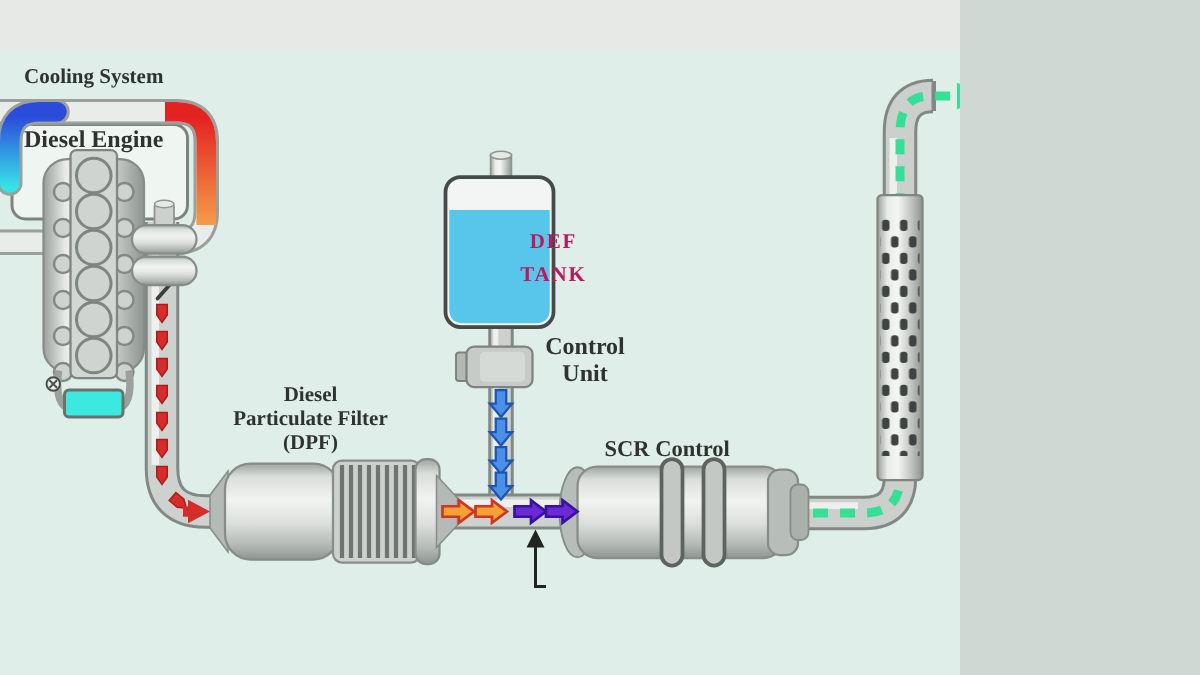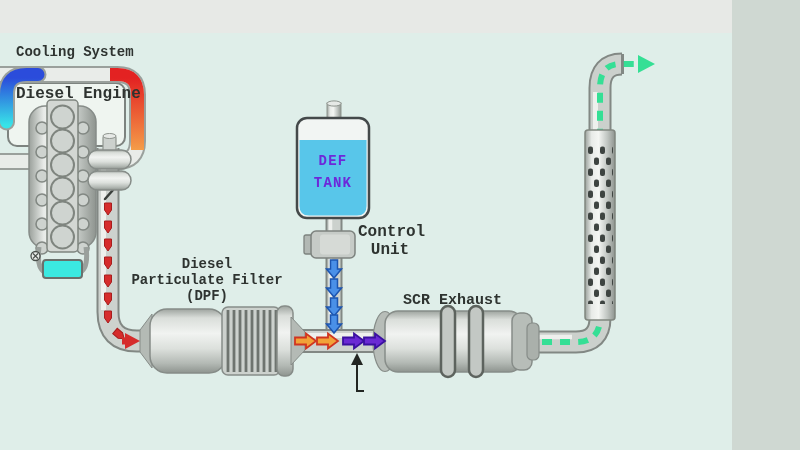"Cooling System" .stage { font-family: Liberation Mono, monospace -> Liberation Serif, serif; width: 732px -> 640px }
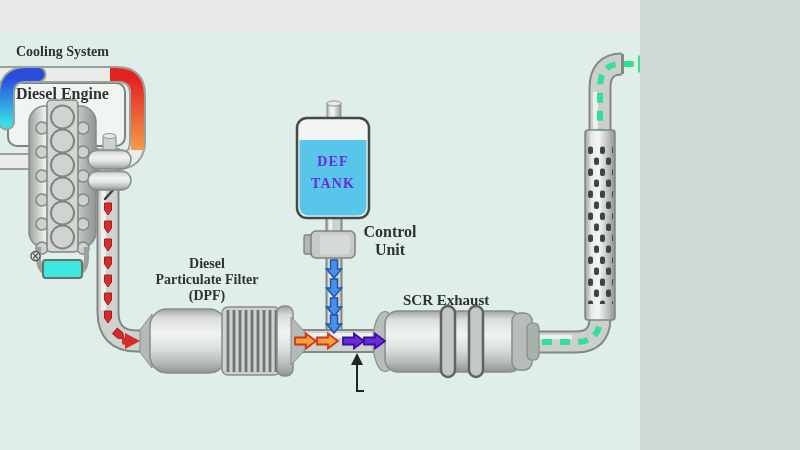"DEF" .lbl-deftank { color: #6d28d9 -> #be185d; padding-left: none -> 36px }
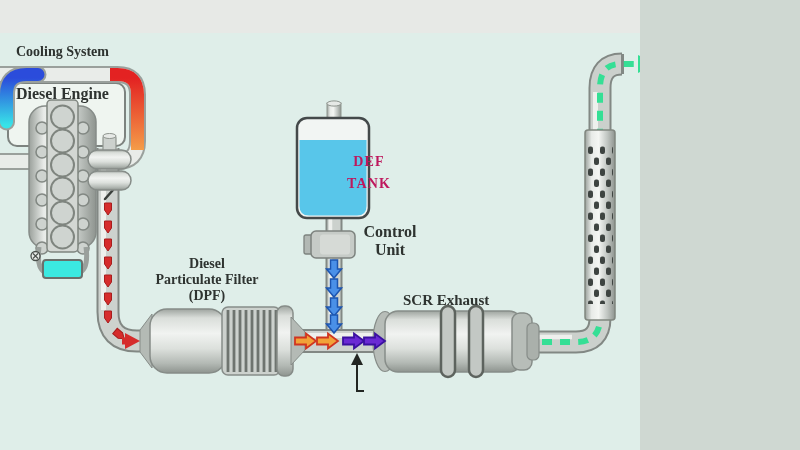"SCR Exhaust" div.lbl { text: Exhaust -> Control }
